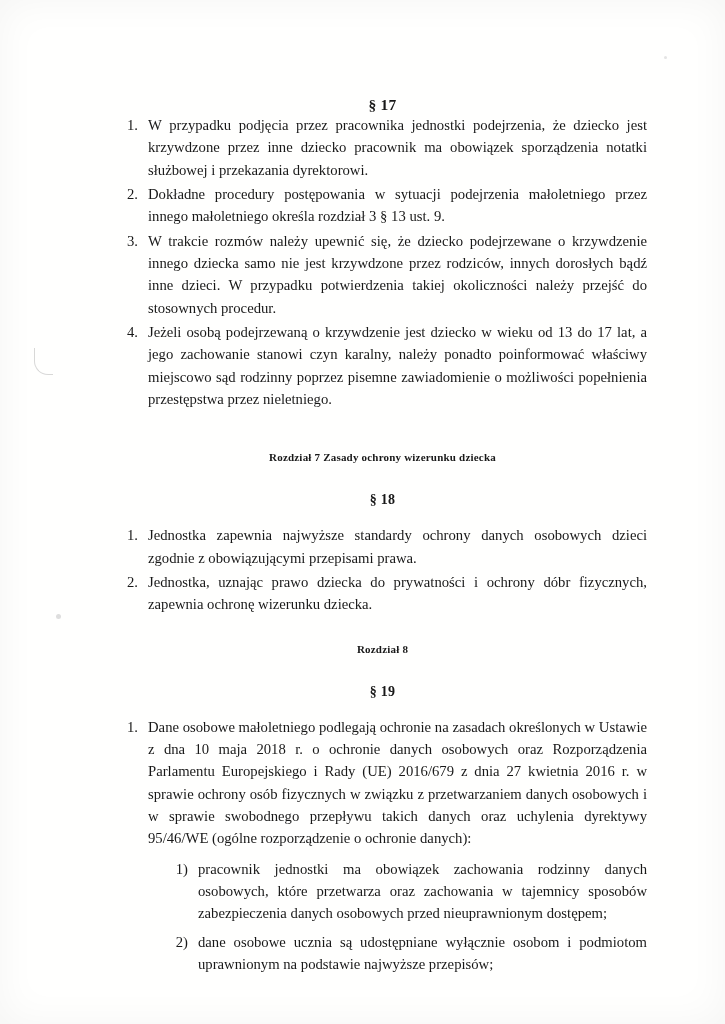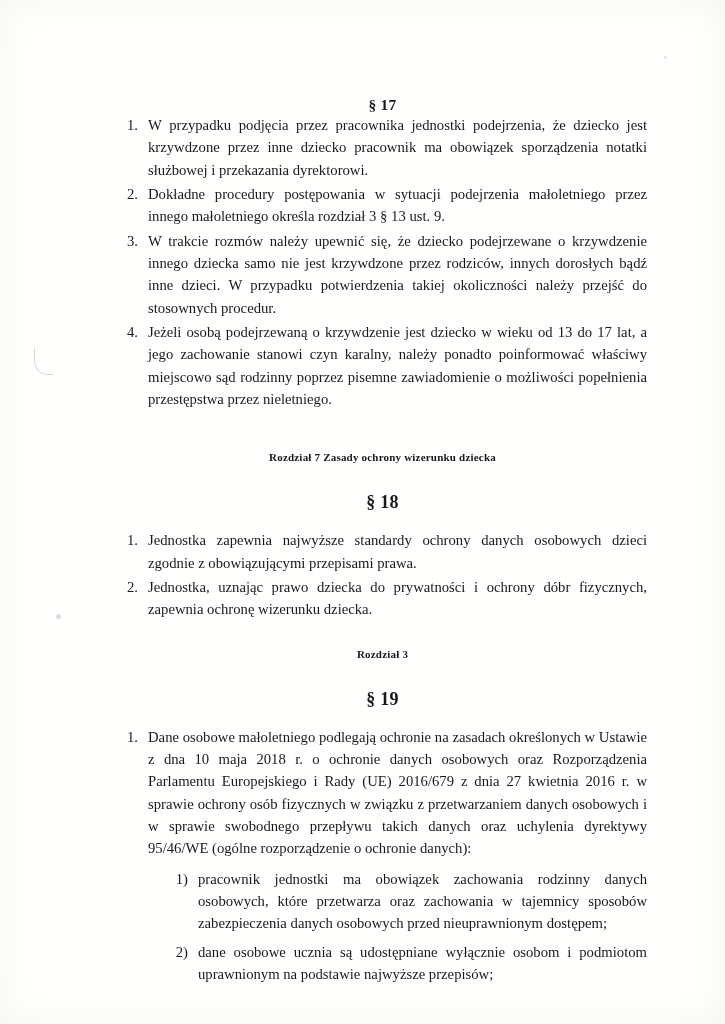"§ 18" .para-num { font-size: 18px -> 14px }
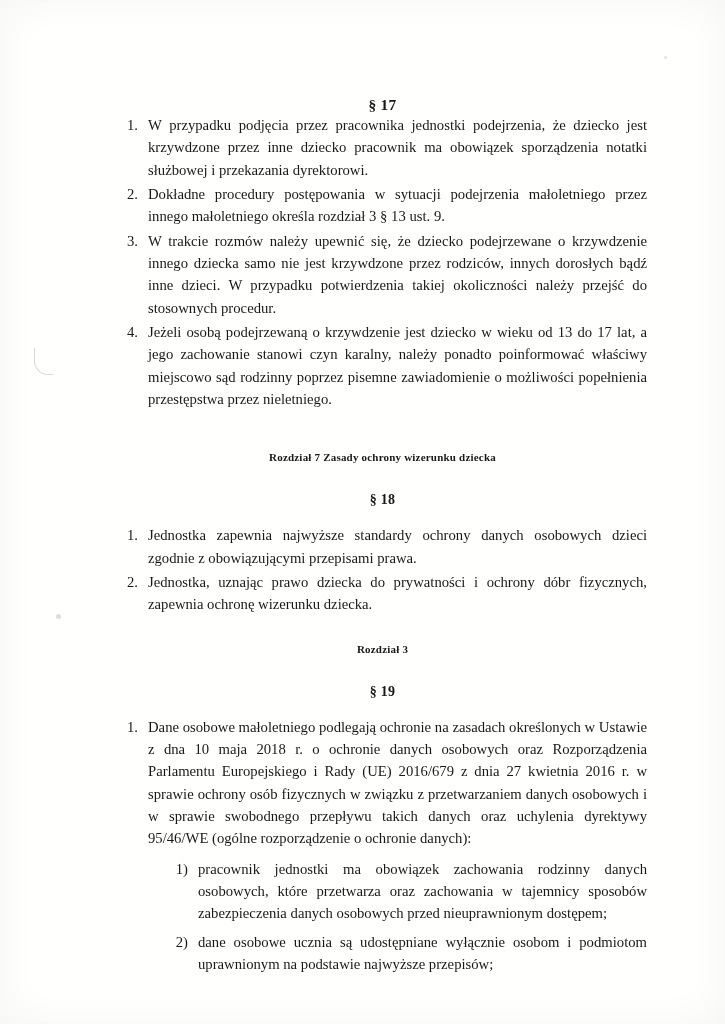"Rozdział 3" h2.chapter-title { text: 3 -> 8 }
